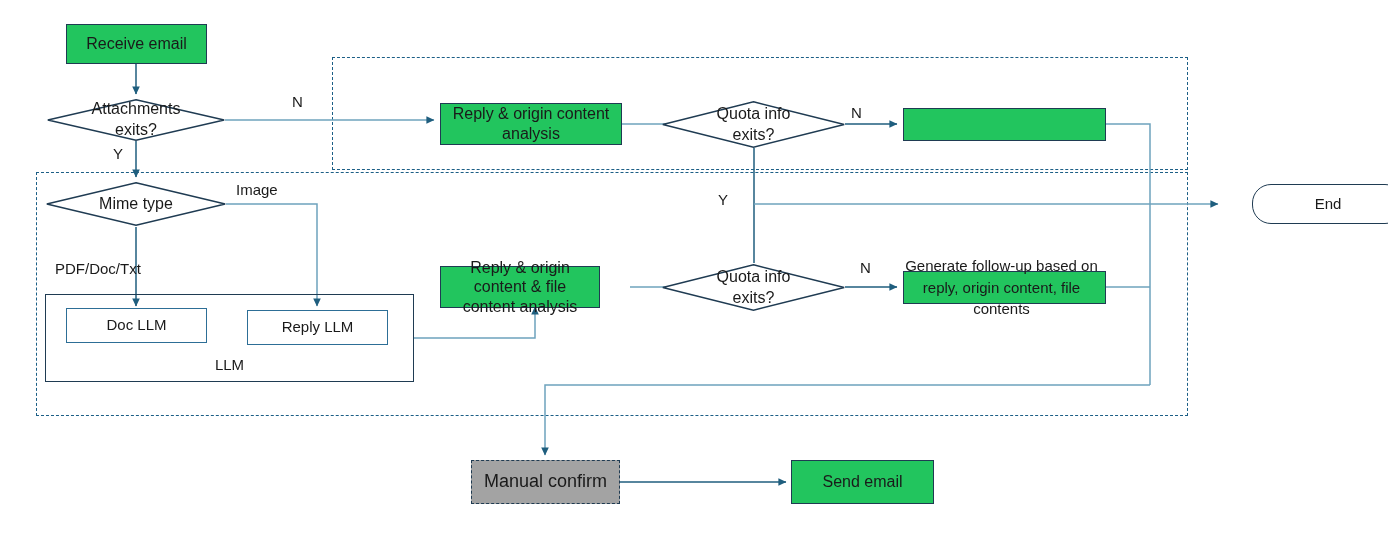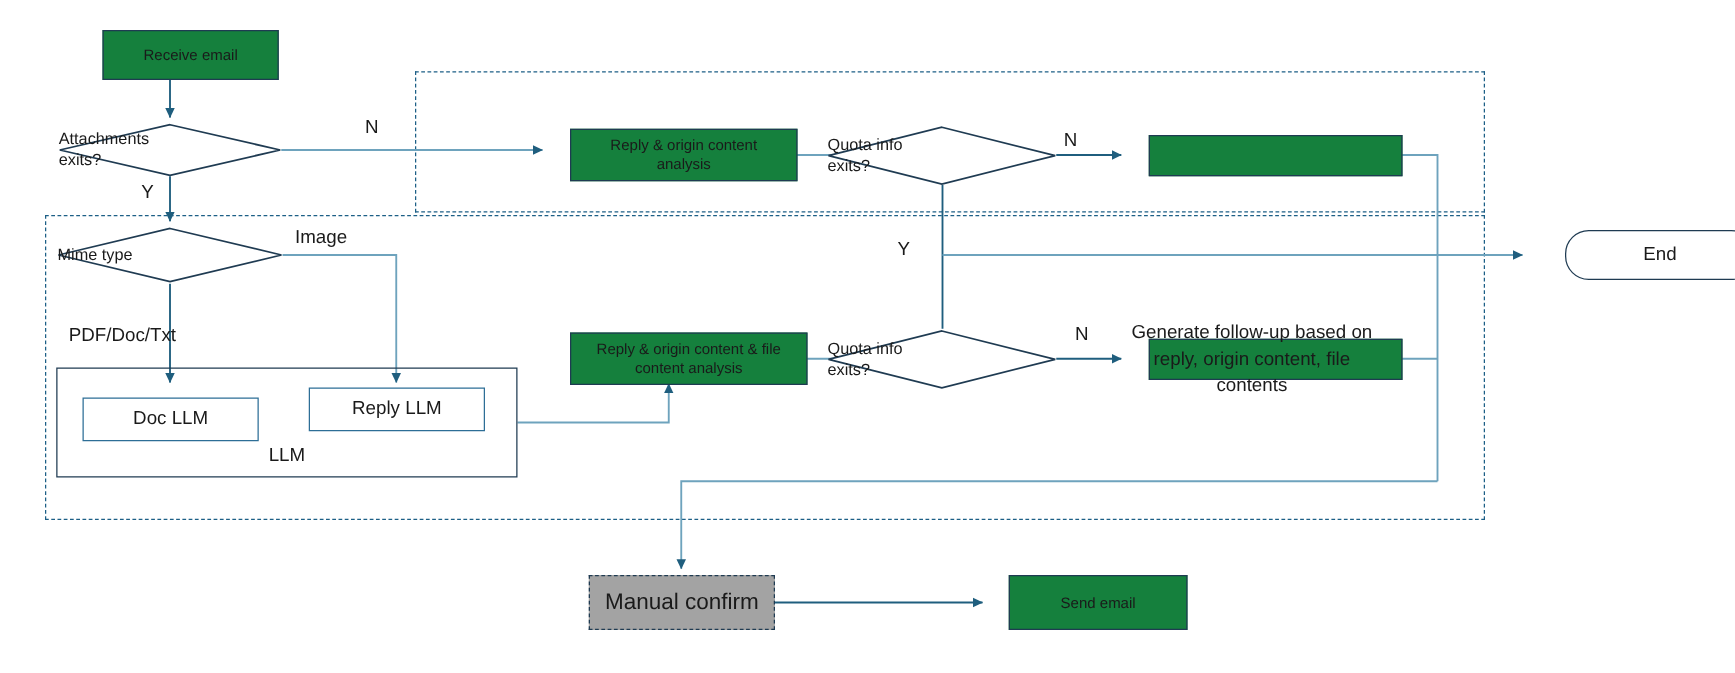"Receive email" .box { background: #15803d -> #22c55e; font-size: 12px -> 16px; margin-left: 16px -> none }
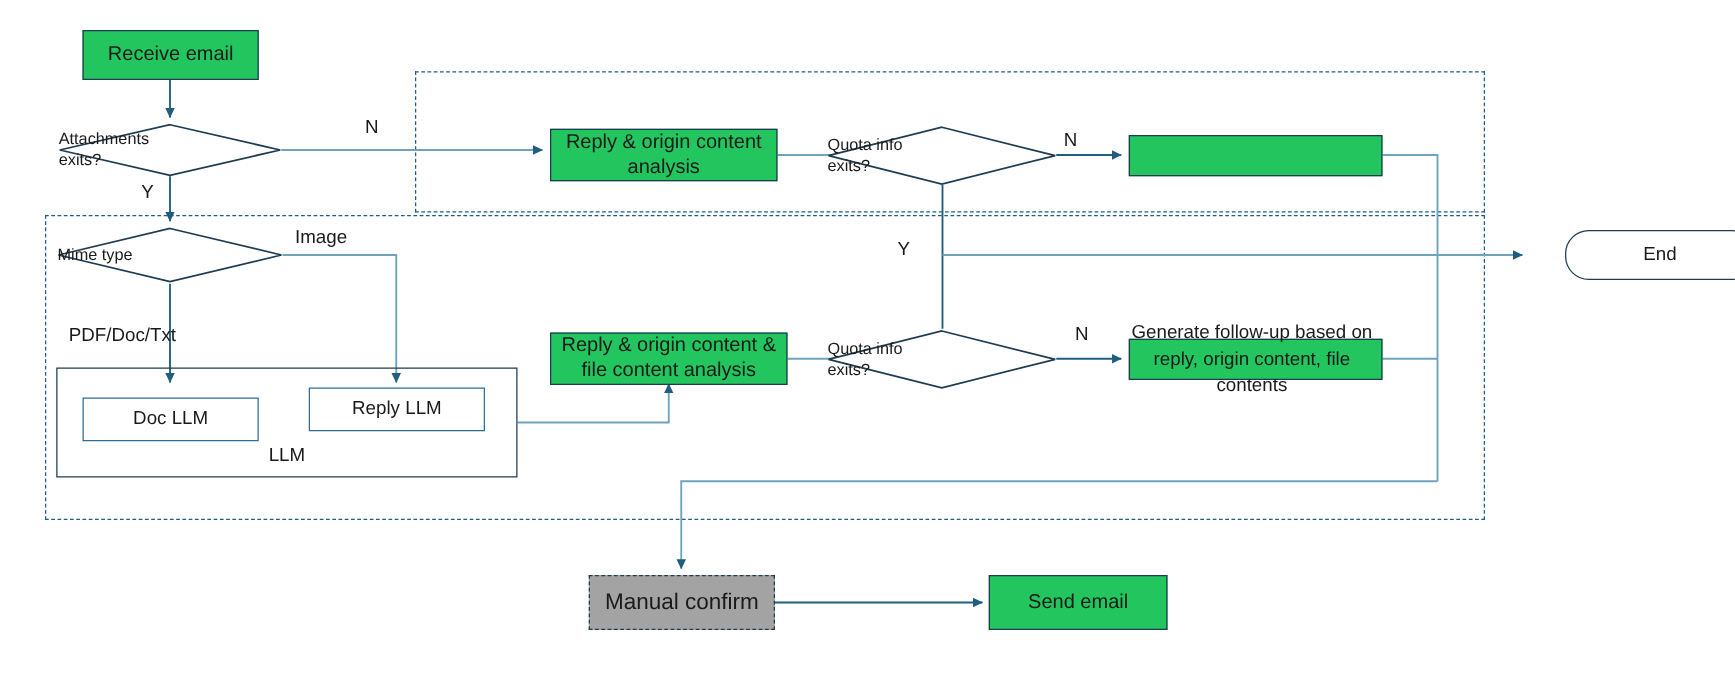"Attachments" .diamond-label { align-items: flex-start -> center; font-size: 13px -> 16px }
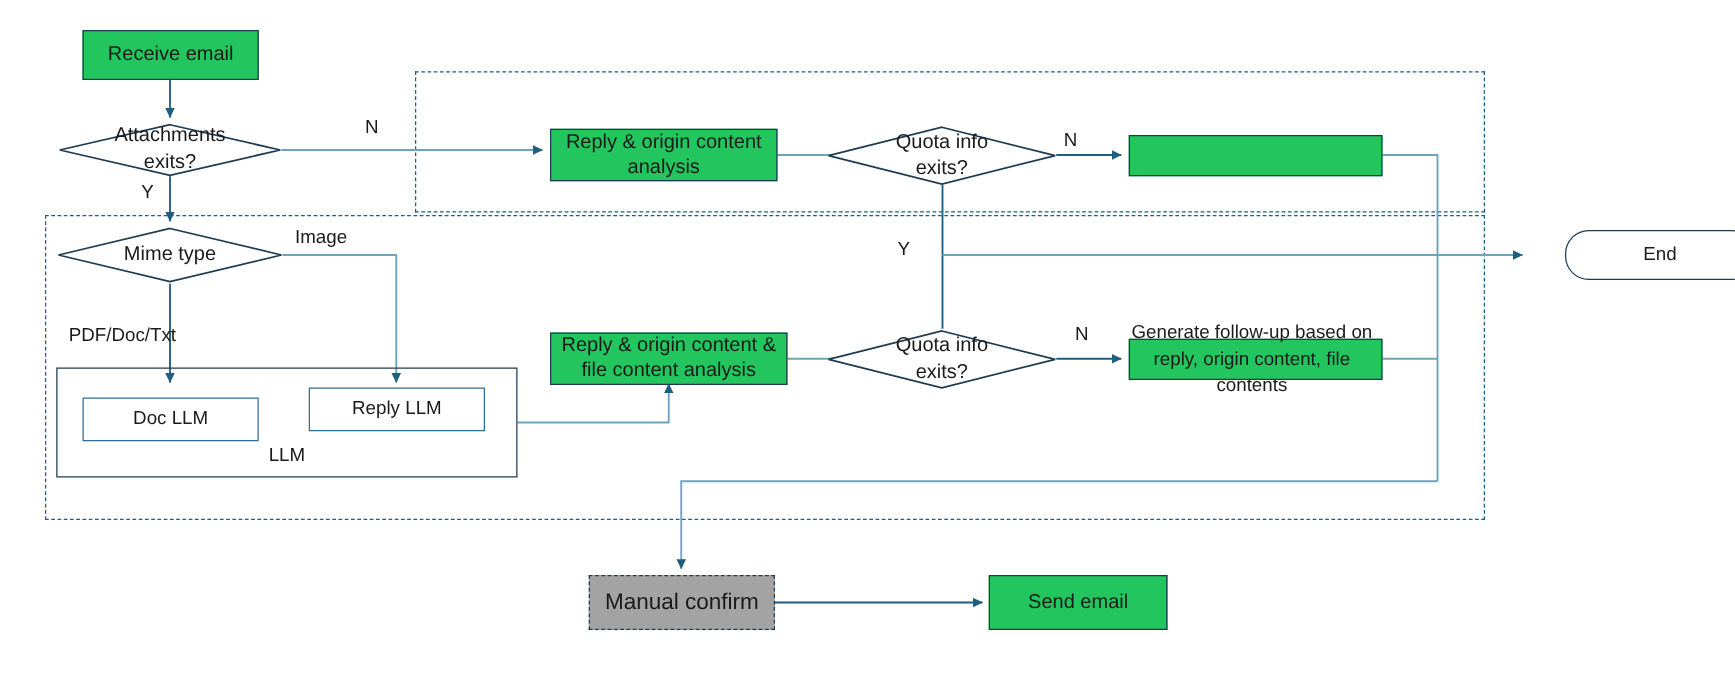"Reply & origin content &" div.node { width: 190px -> 160px }
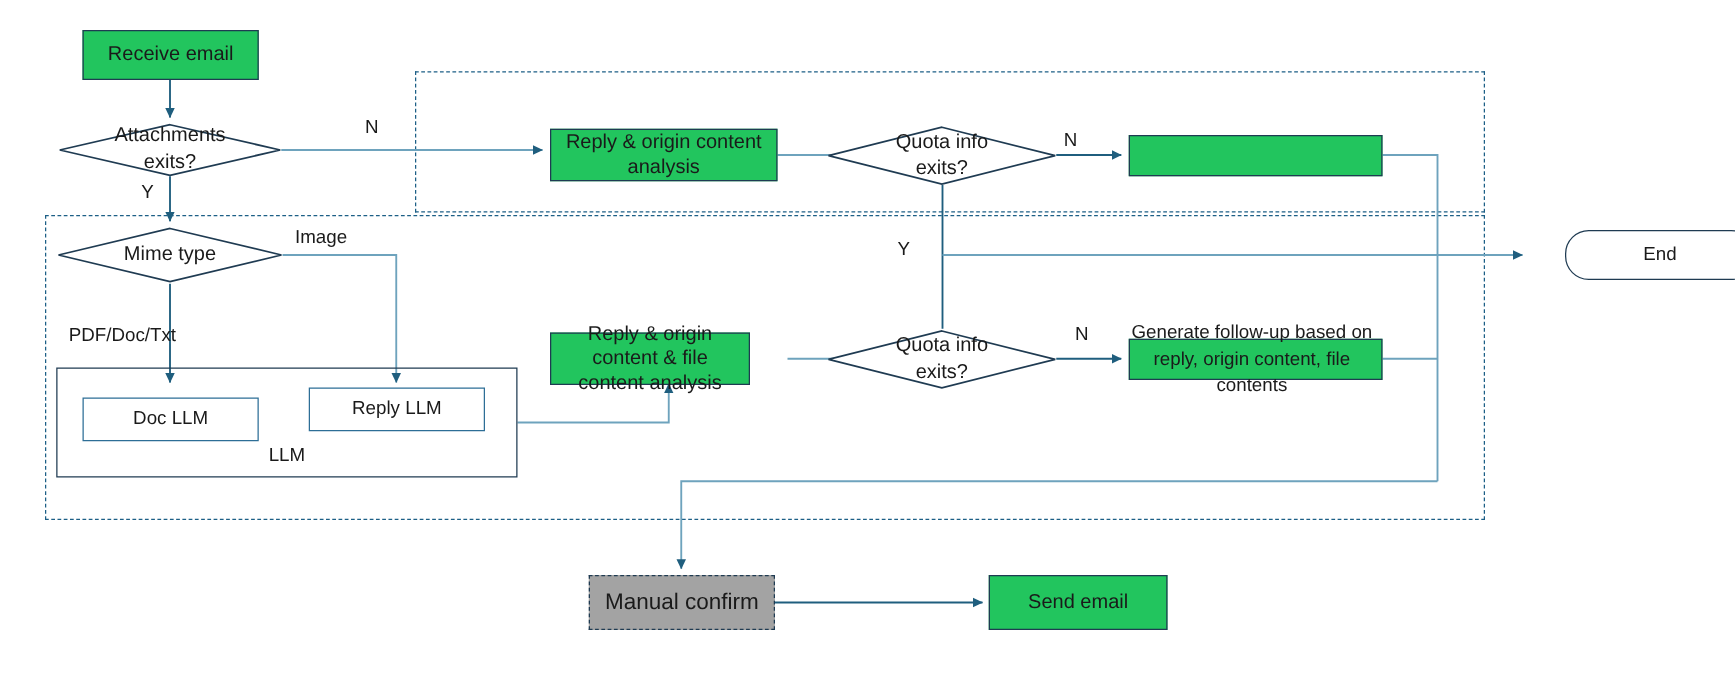"Doc LLM" div.node { top: 318px -> 308px }
